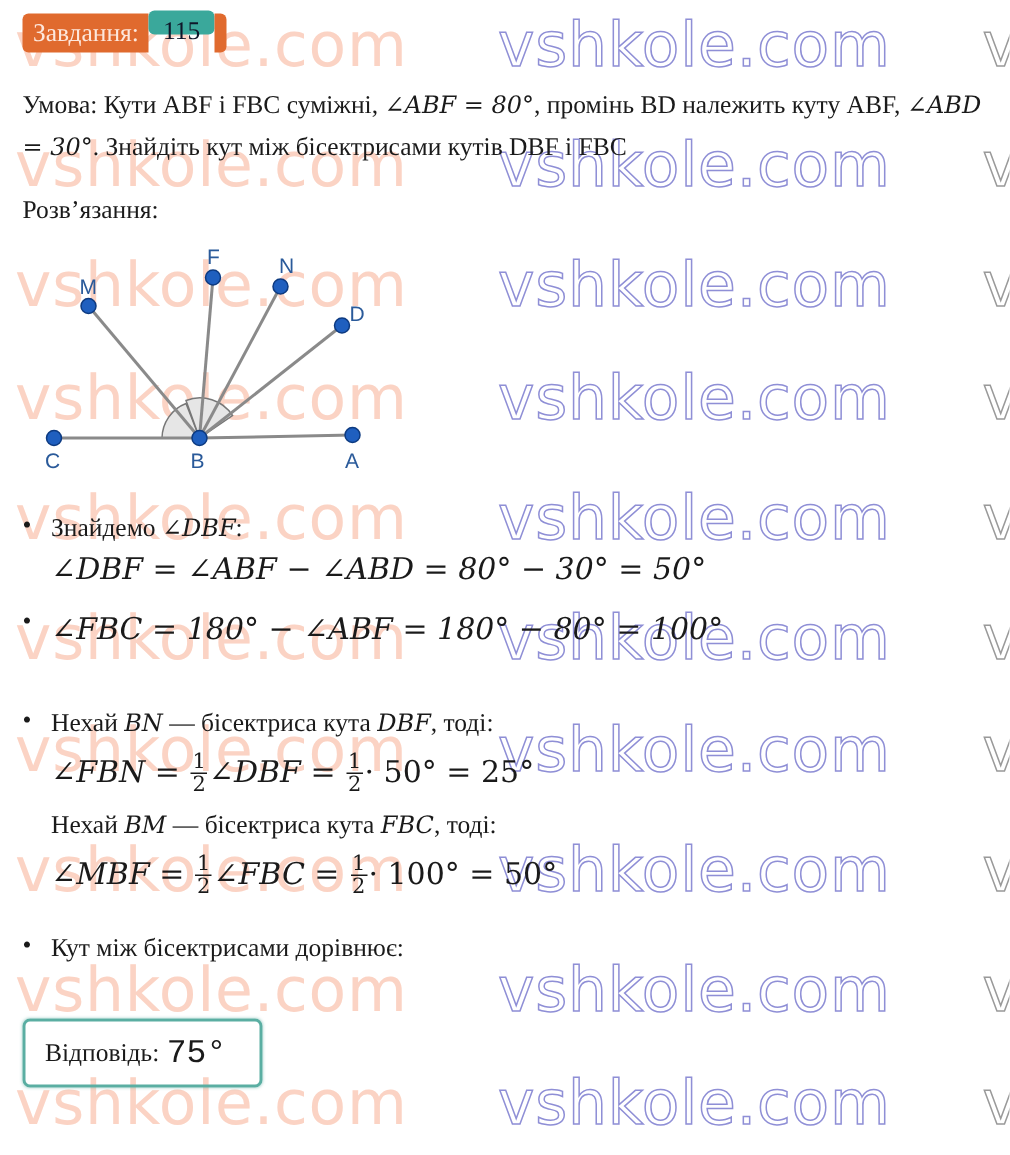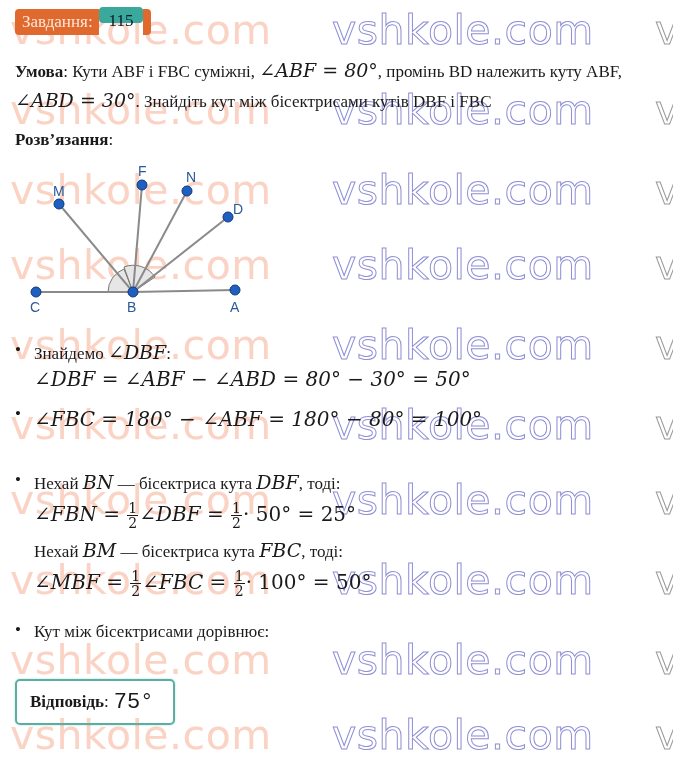"Умова" .bold { font-weight: bold -> normal }
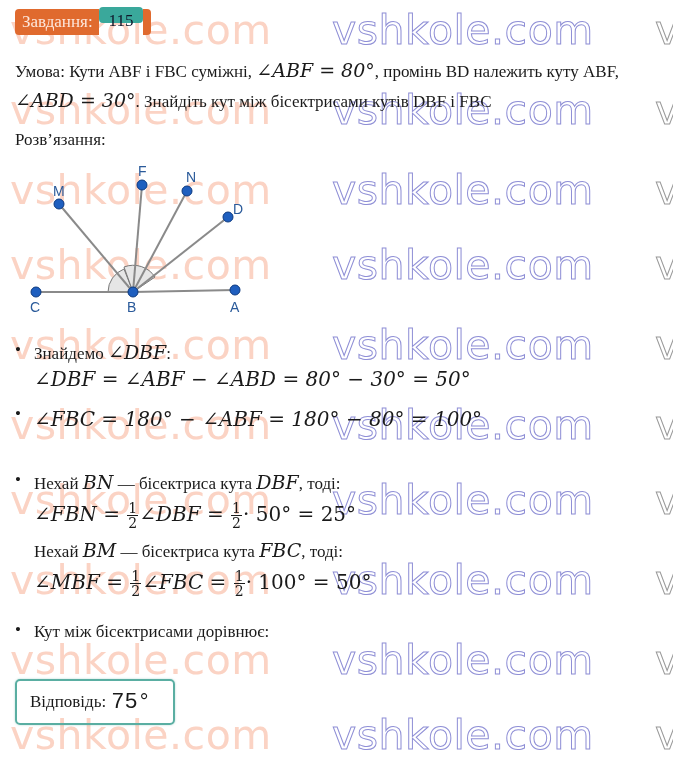"∠ABF = 80°" .math { font-size: 19px -> 16px }
